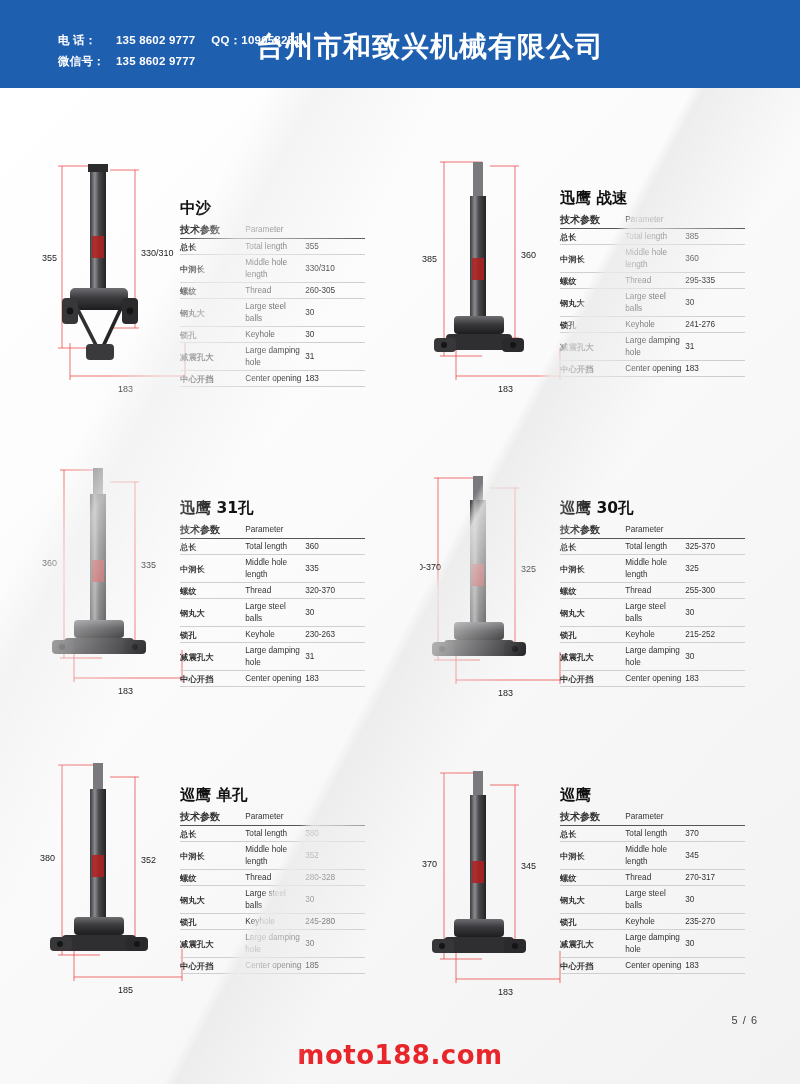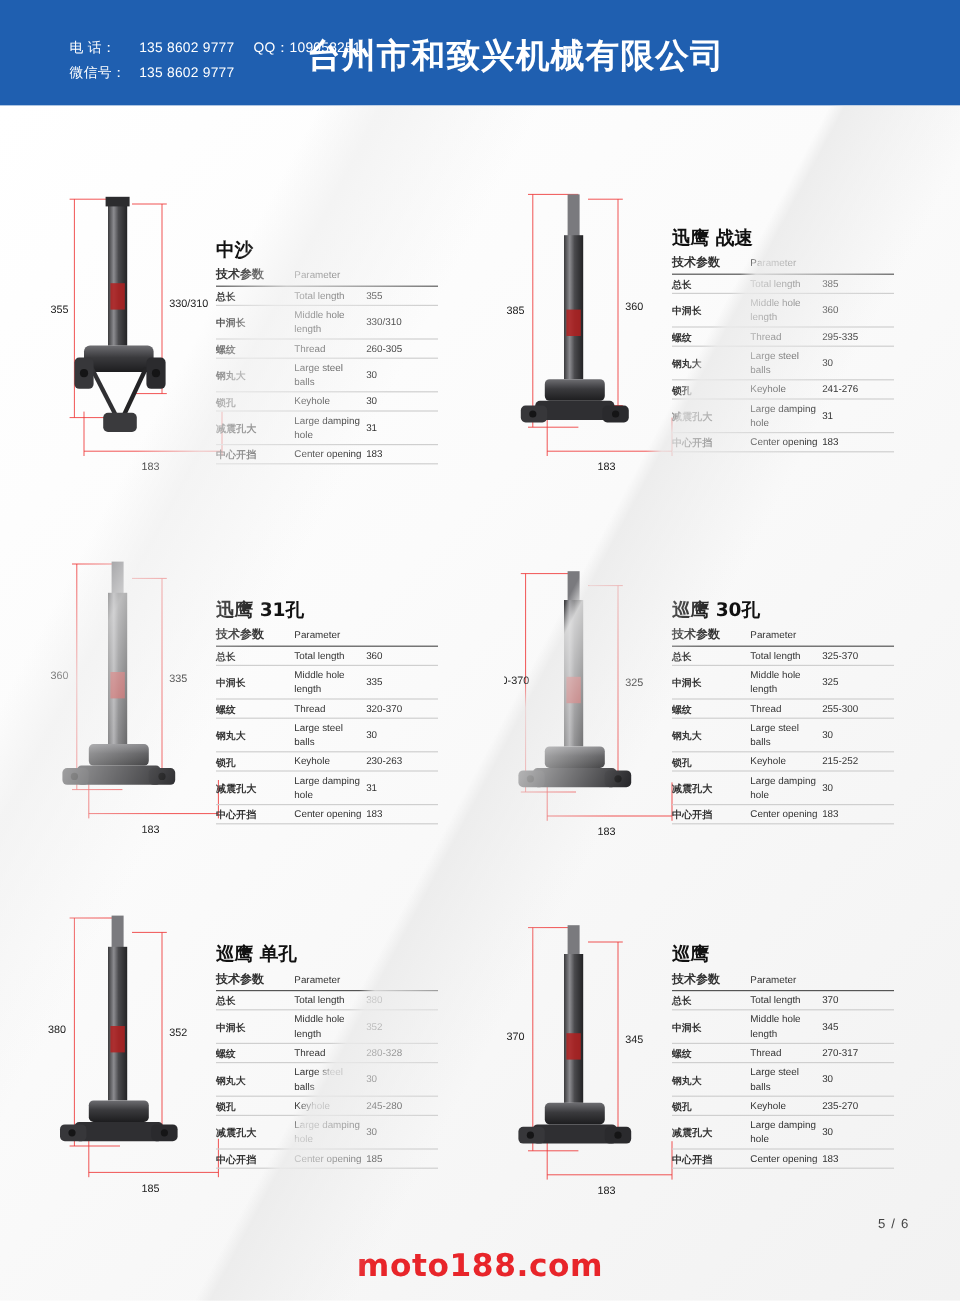"电 话：" .contact-line { font-weight: none -> bold }
